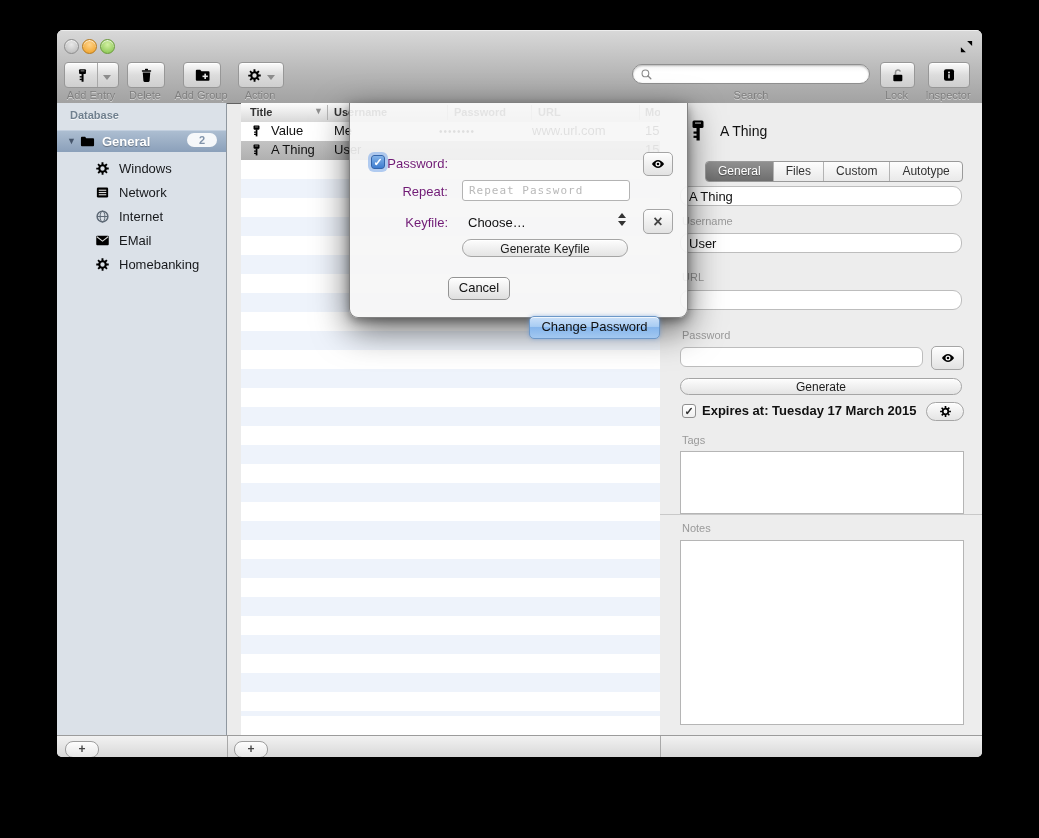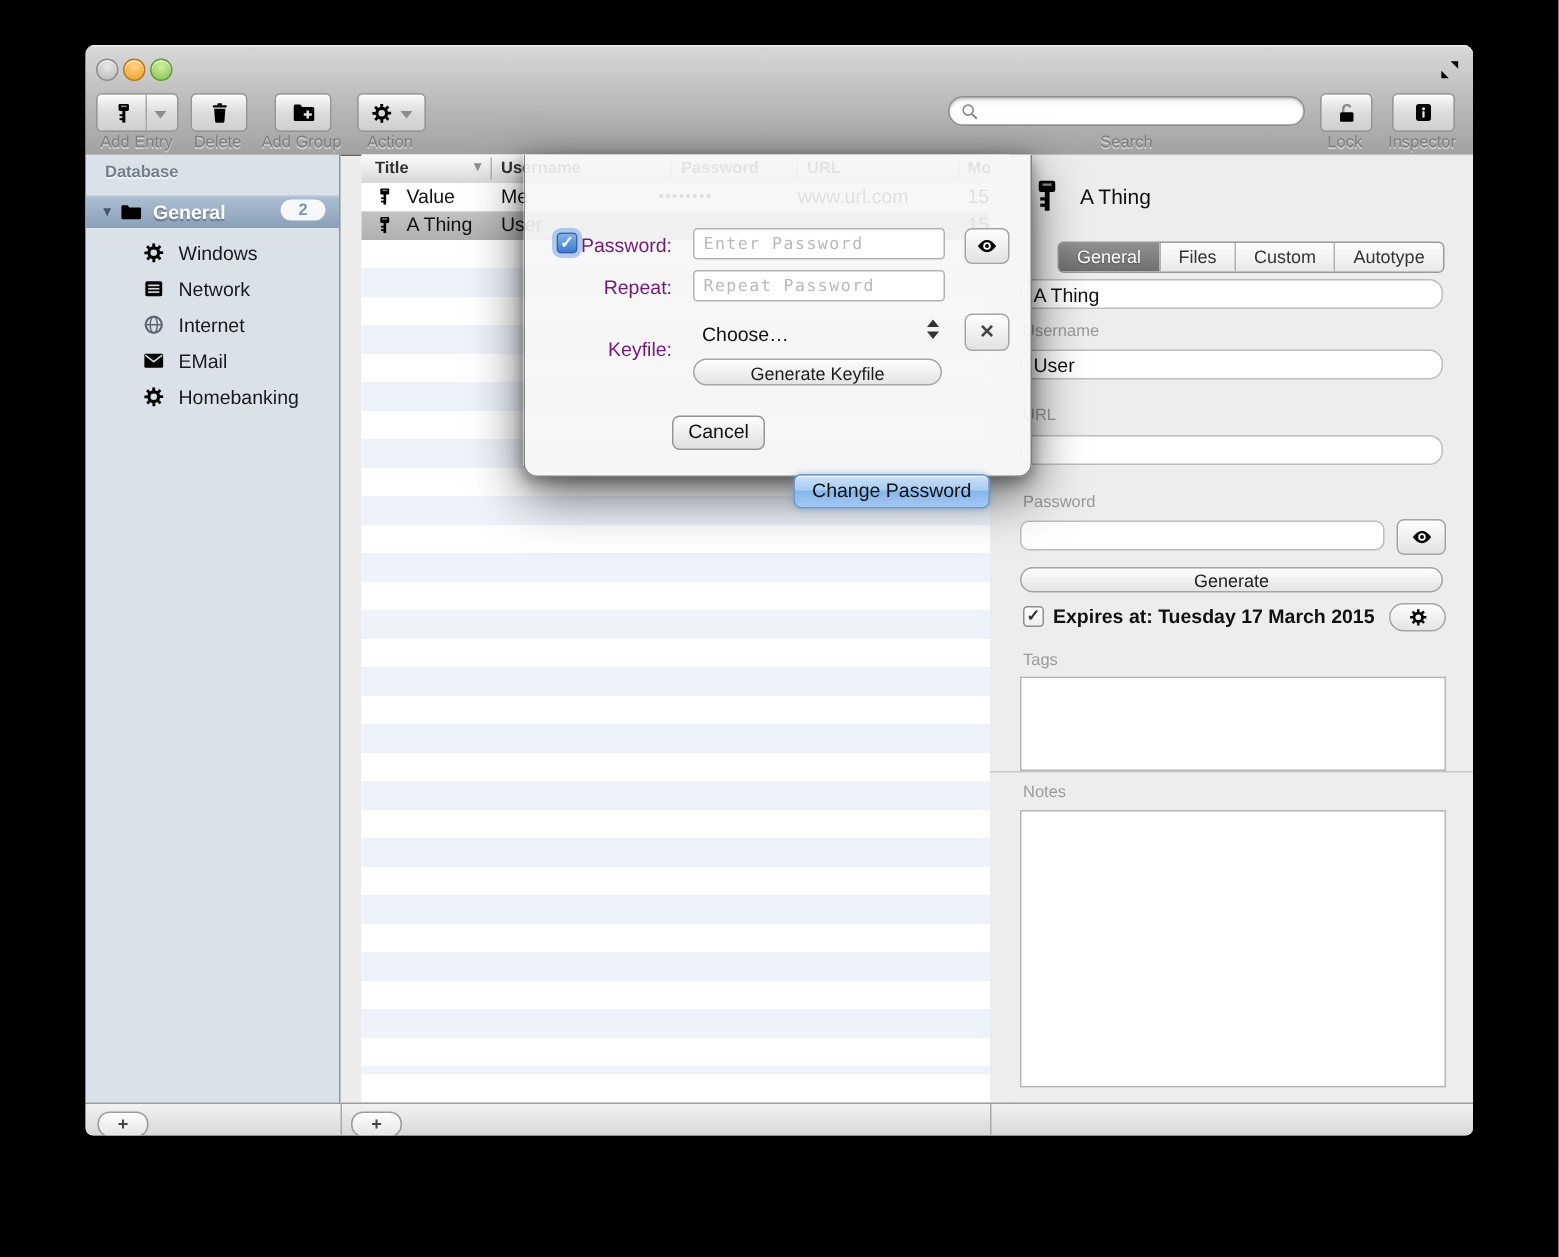"Enter Password" input.sfield { html: <input> -> none }
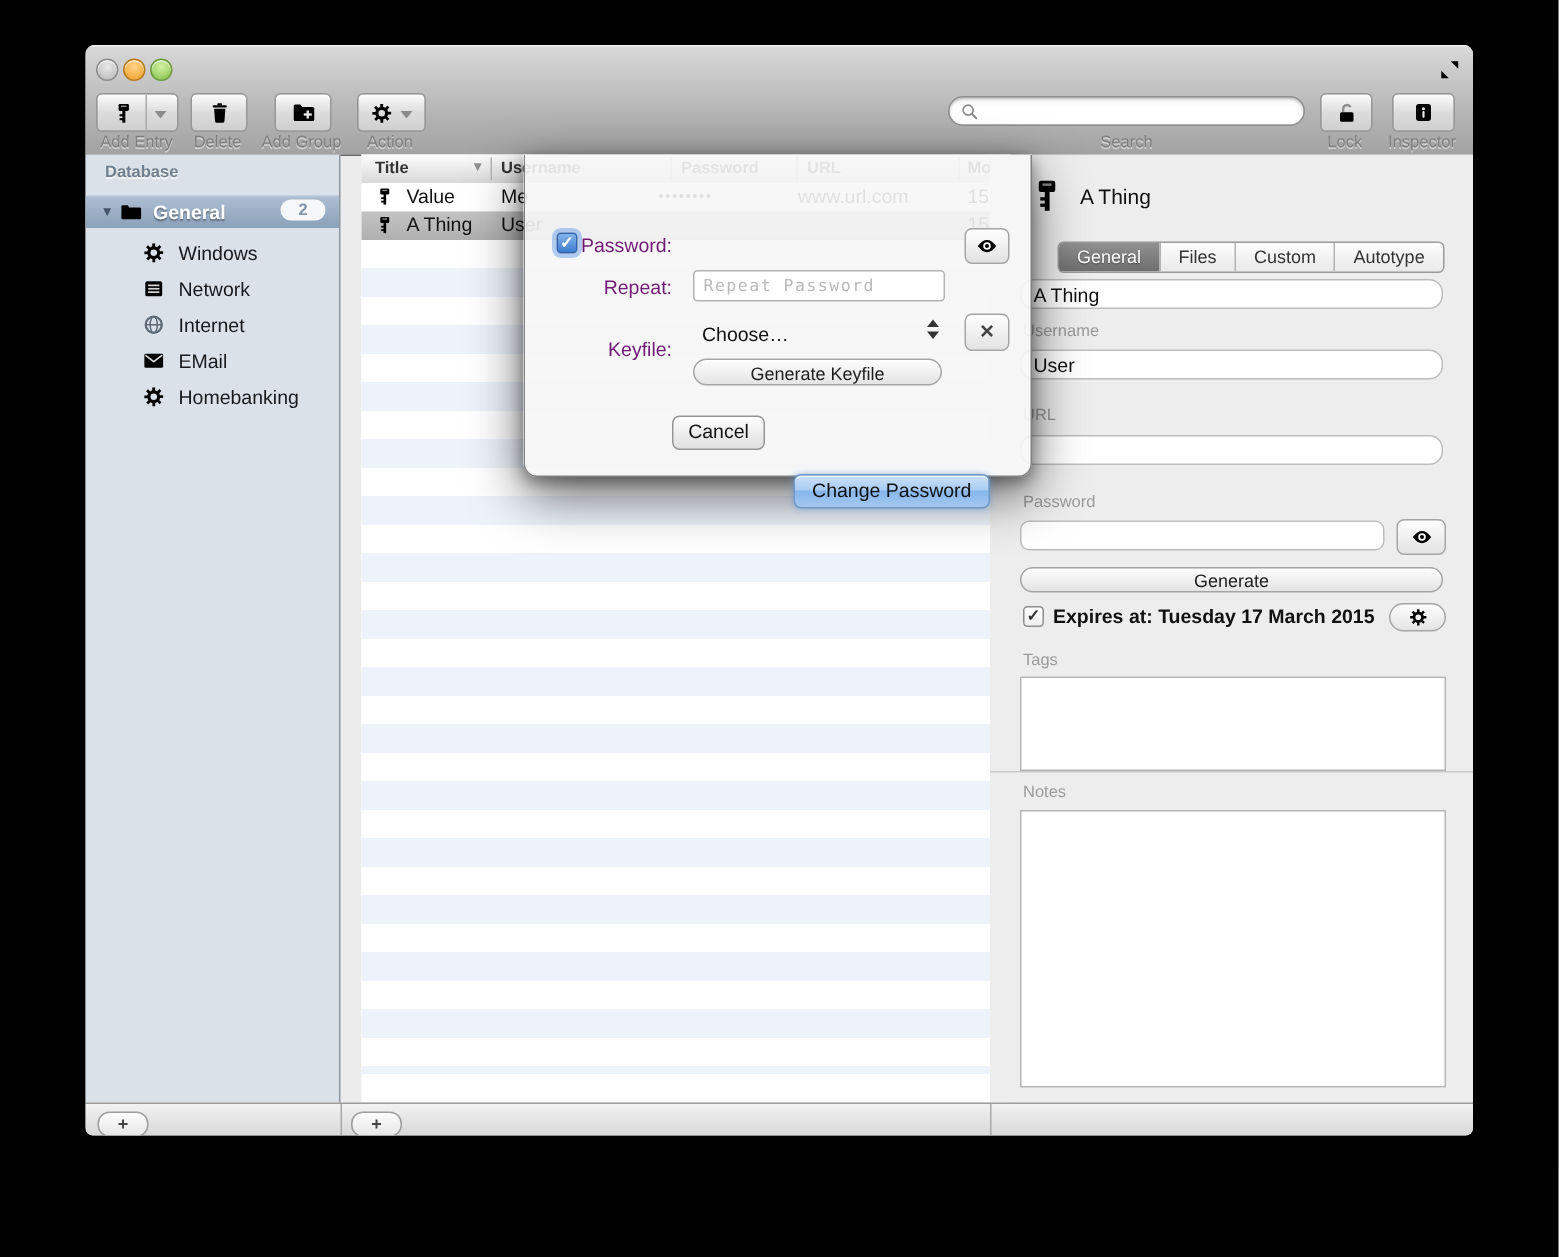"Keyfile:" div.lab { margin-top: 10px -> none }
